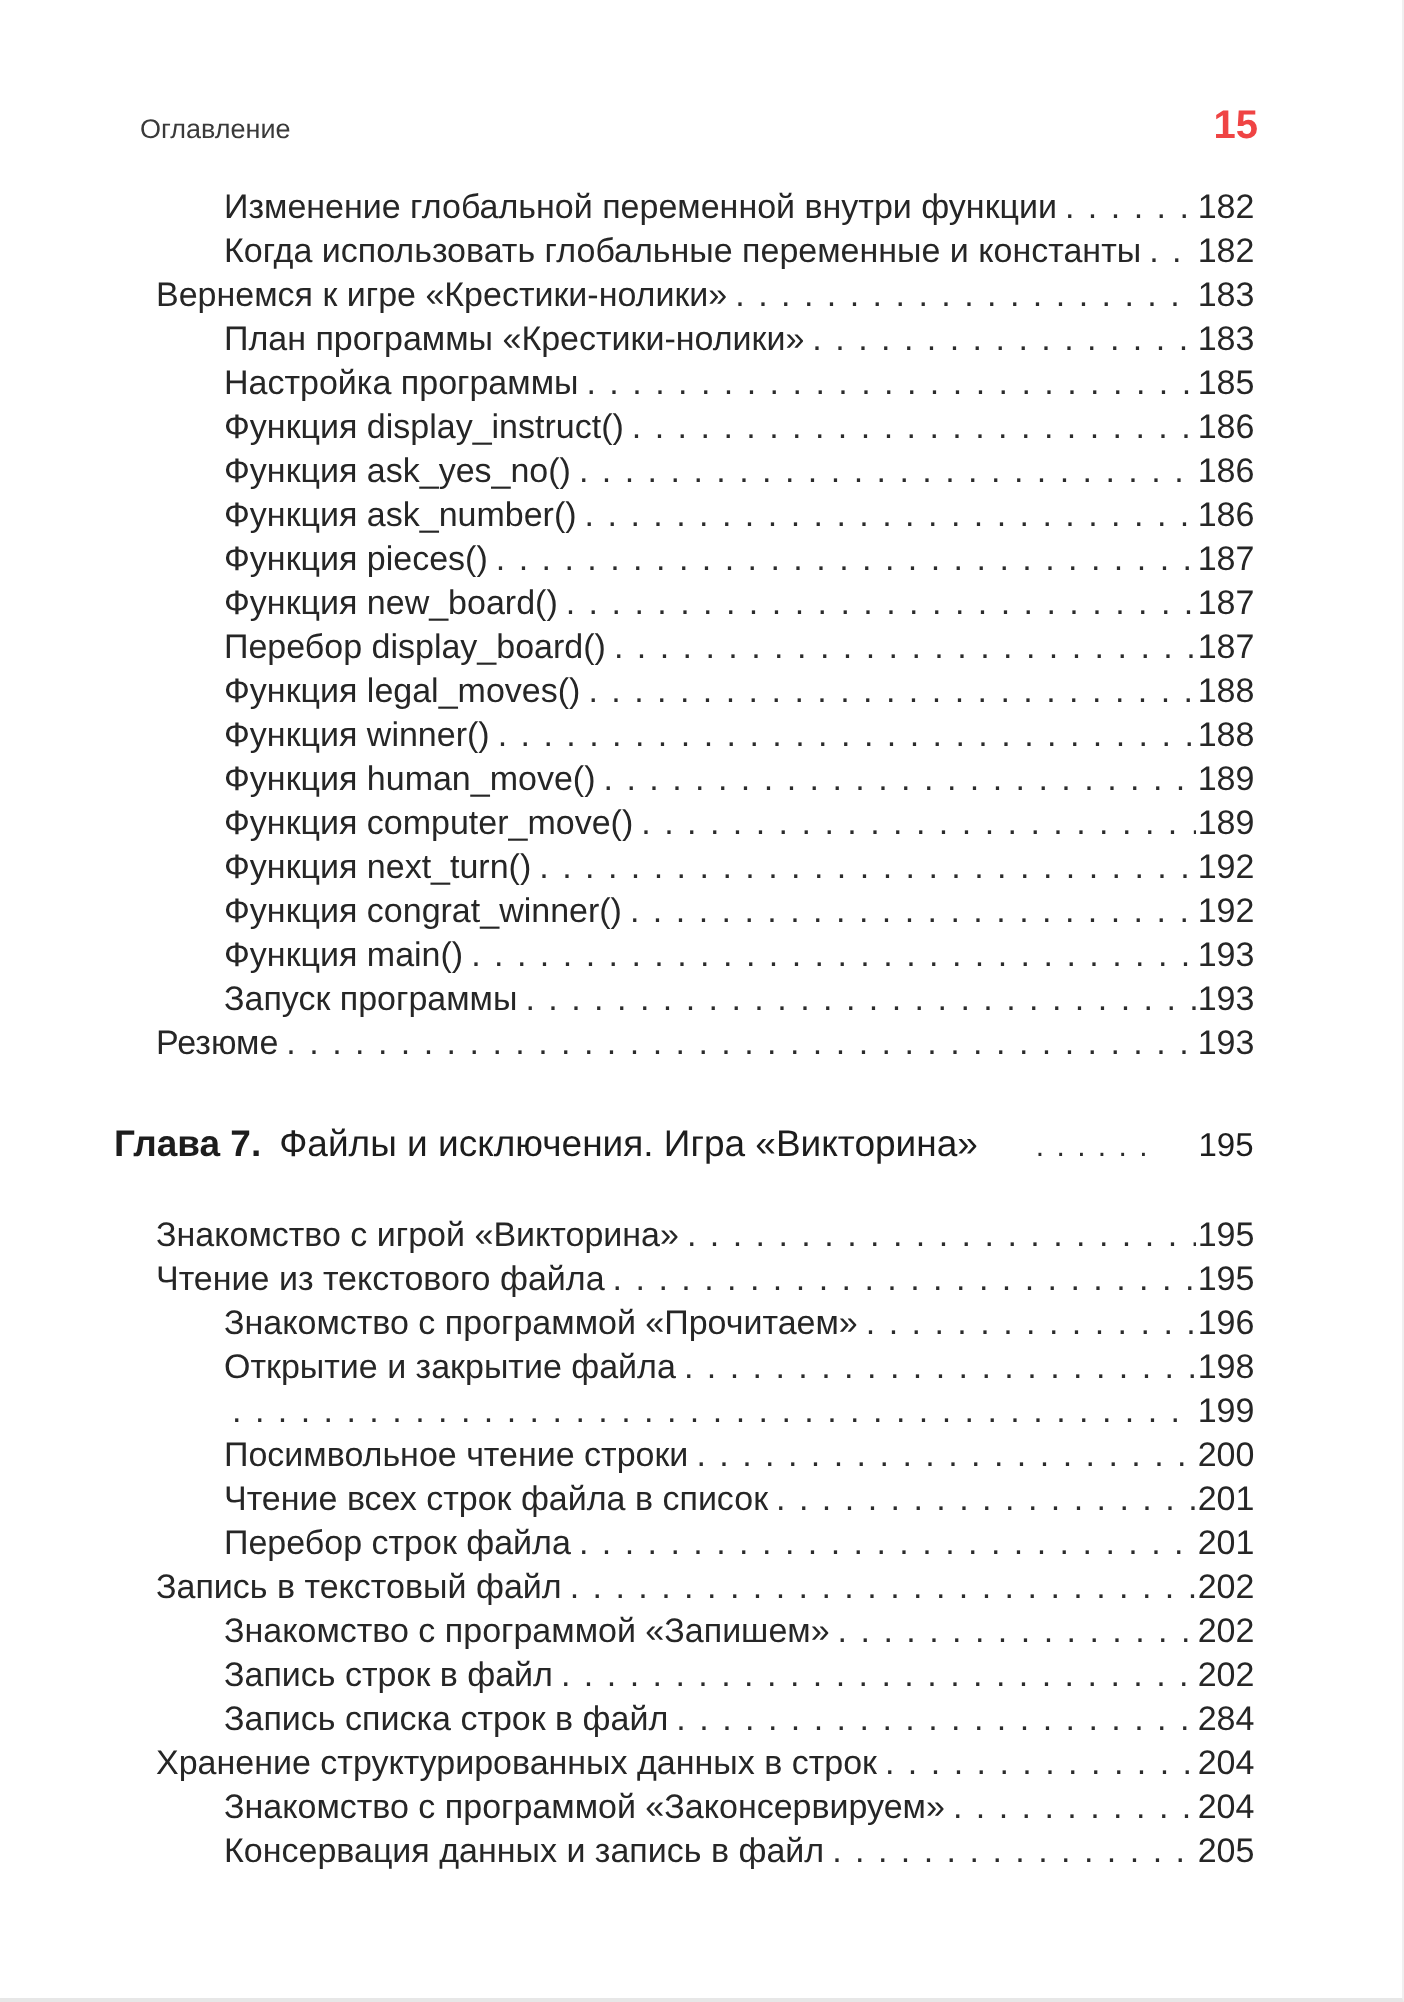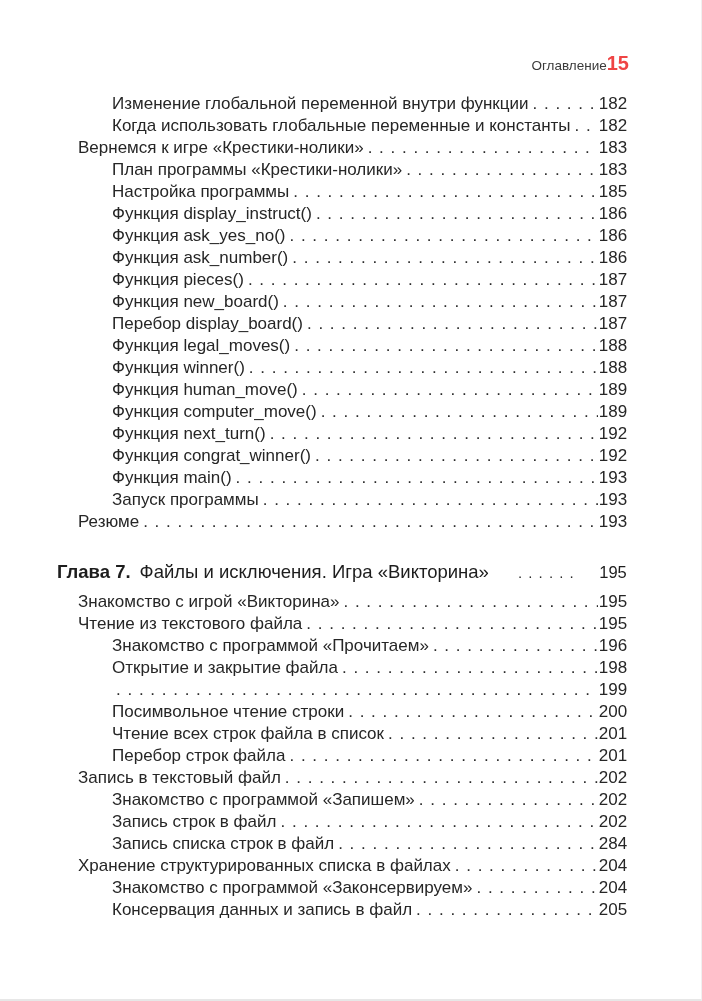"Оглавление" .running-head { justify-content: flex-end -> space-between }
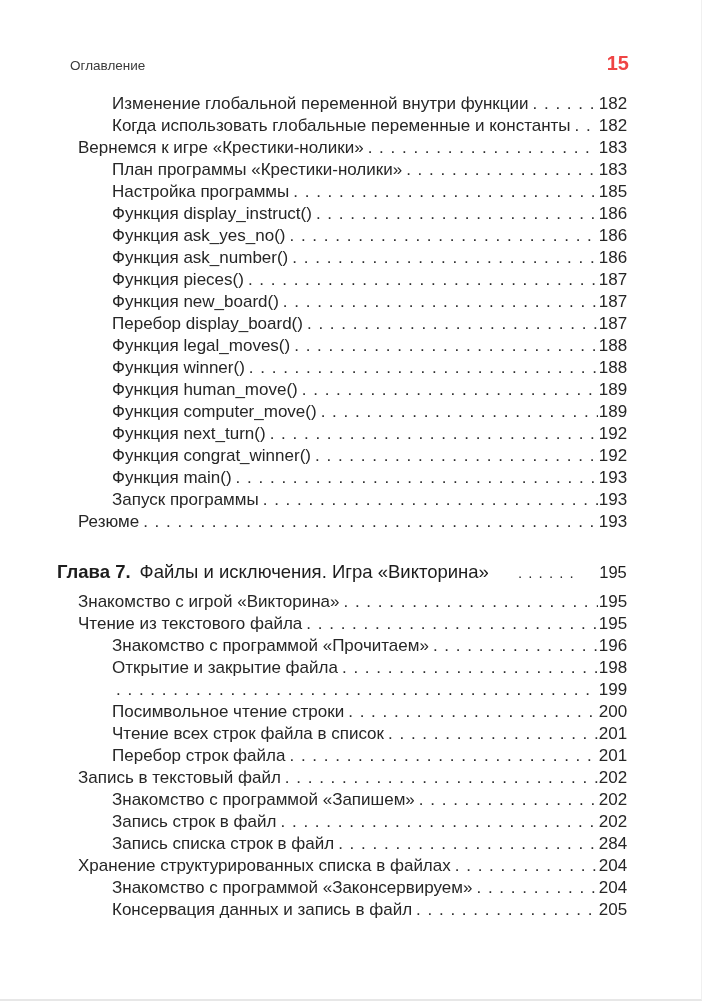"Глава 7. Файлы и исключения." .row.chapter { margin-bottom: 4px -> 20px }
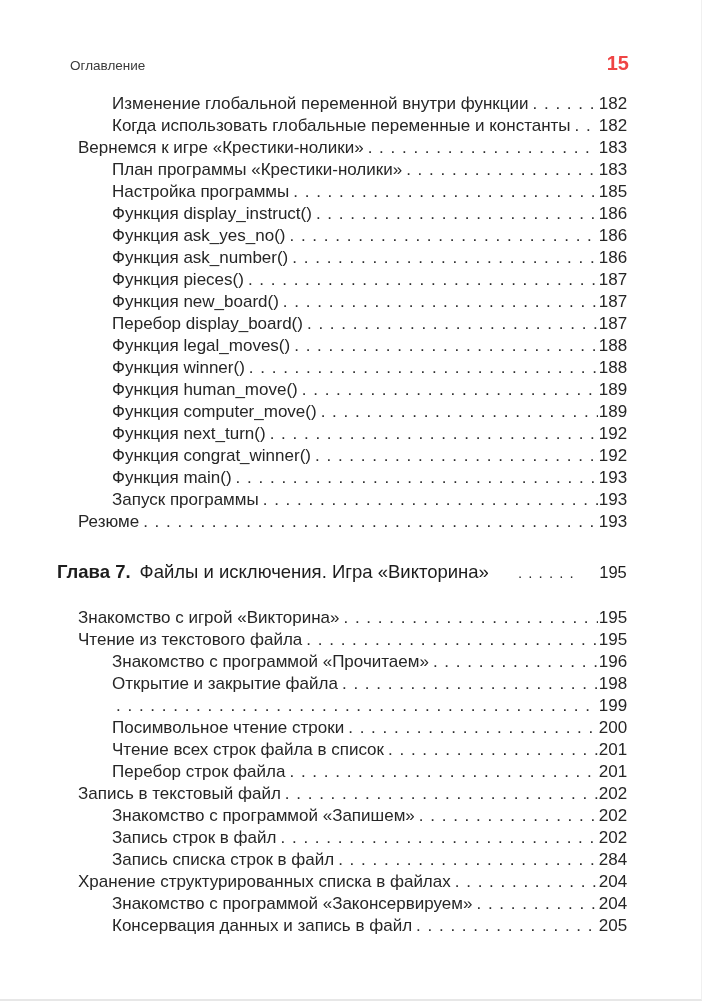"Хранение структурированных списка в" span.t { text: списка в файлах -> данных в строк }
